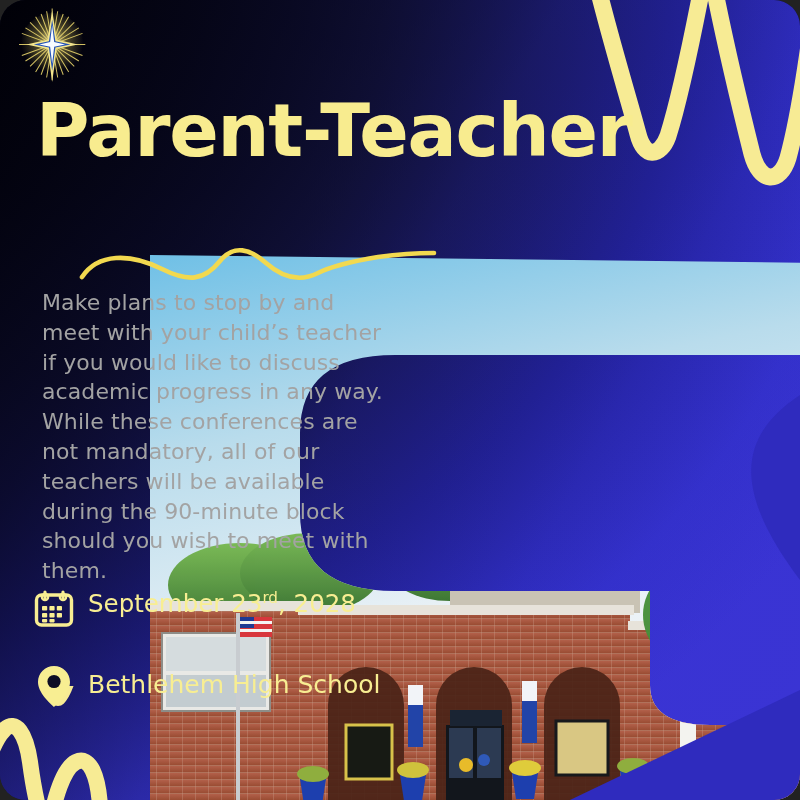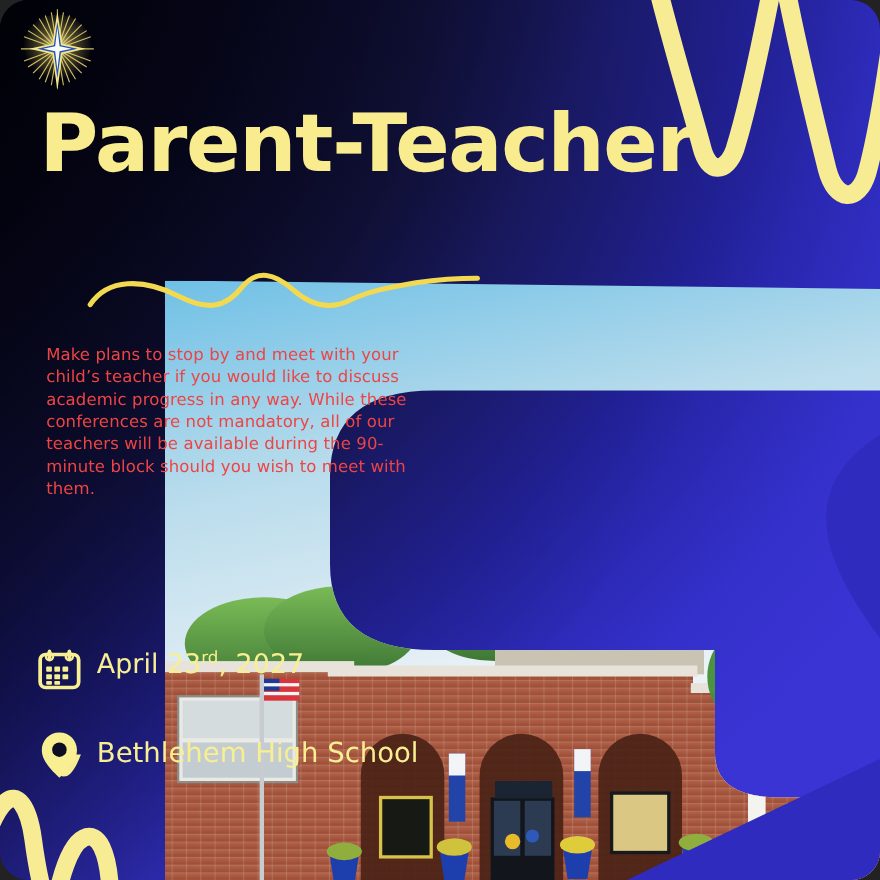"Make plans to stop by" .body-copy { color: #ef4444 -> #a3a3a3; font-size: 15px -> 22px; top: 312px -> 288px }
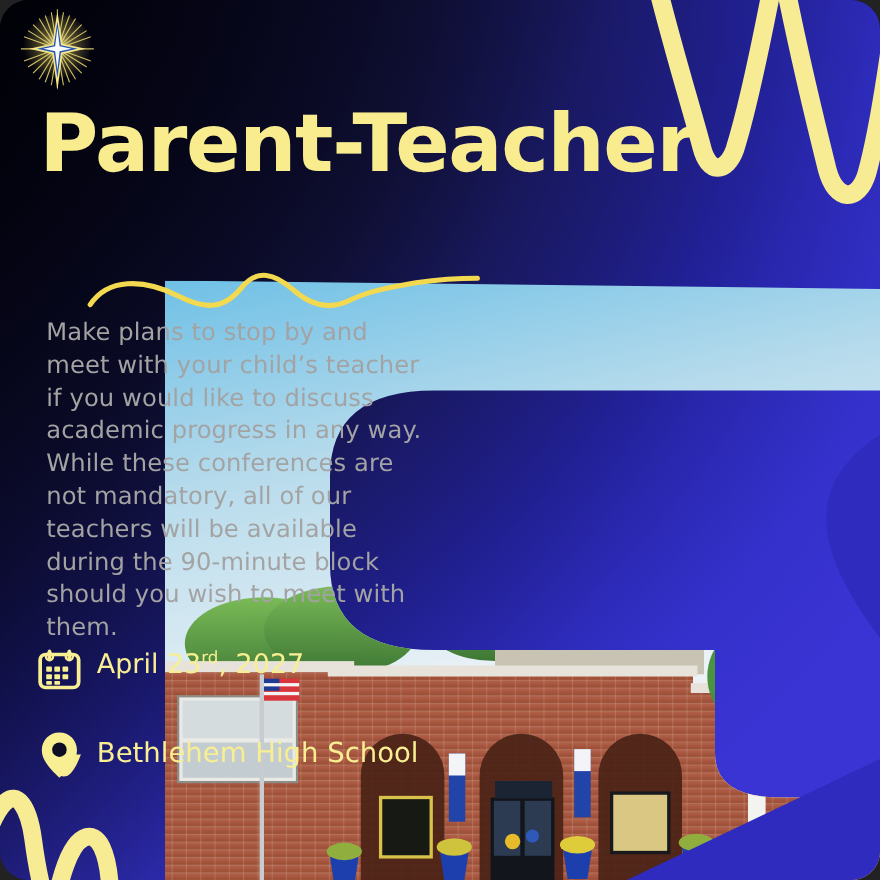"April 23" span { text: April -> September }
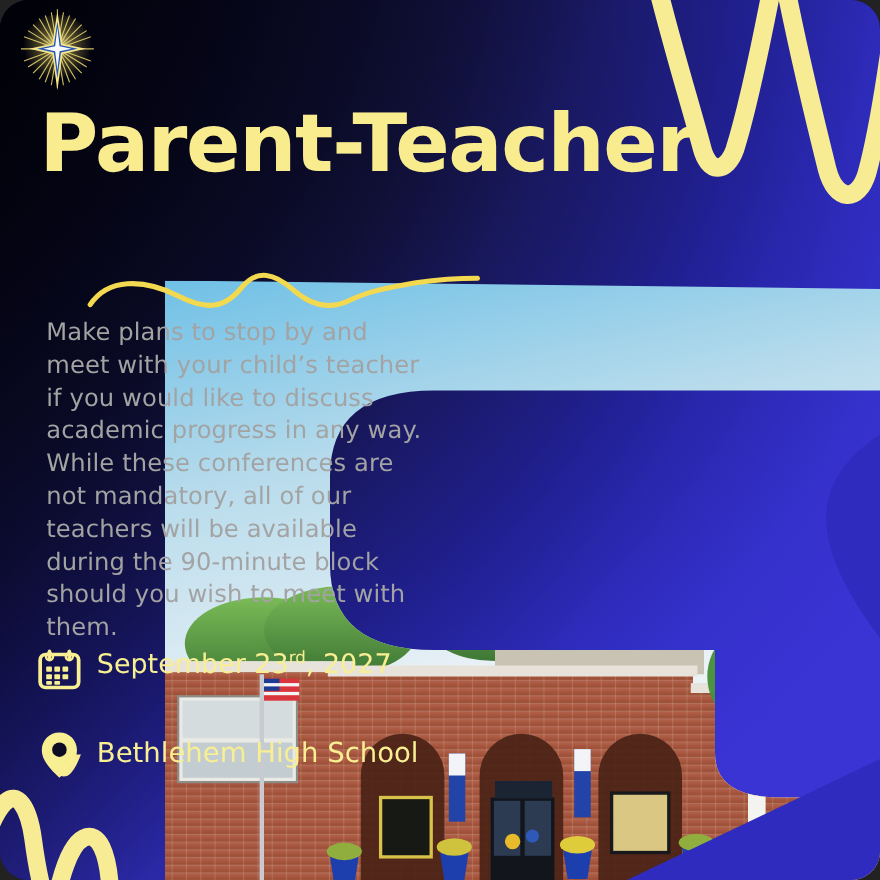", 2027" span { text: 2027 -> 2028 }
